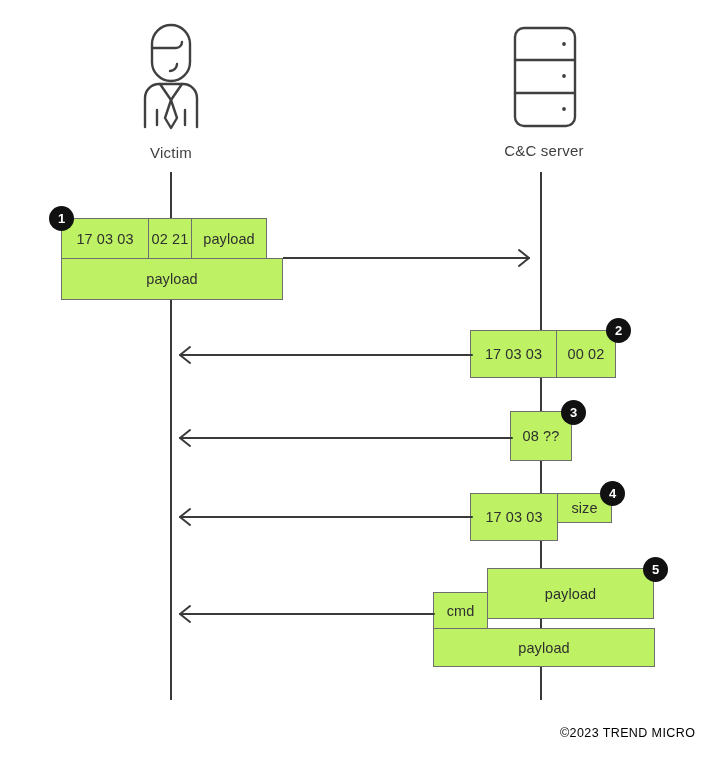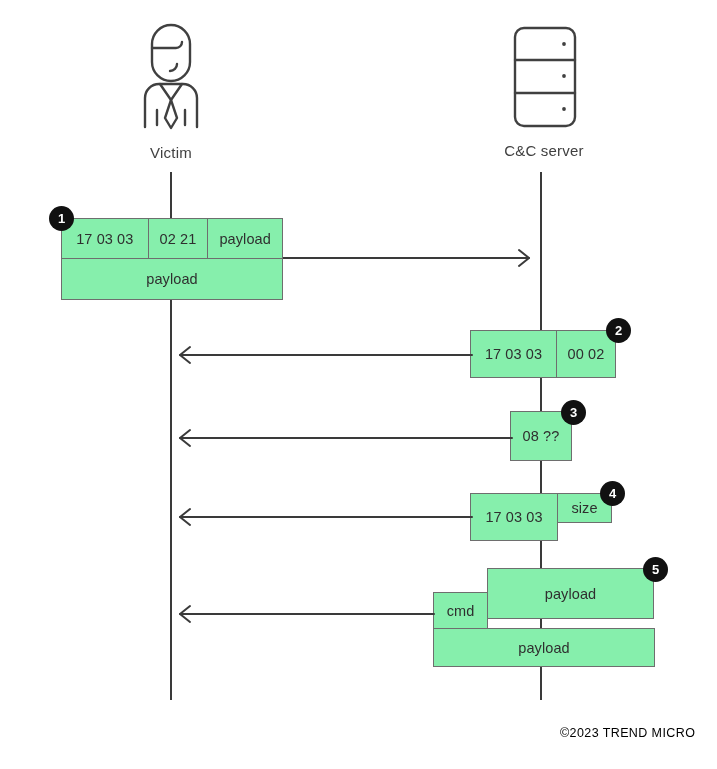"17 03 03" .cell { background: #86efac -> #bef264 }
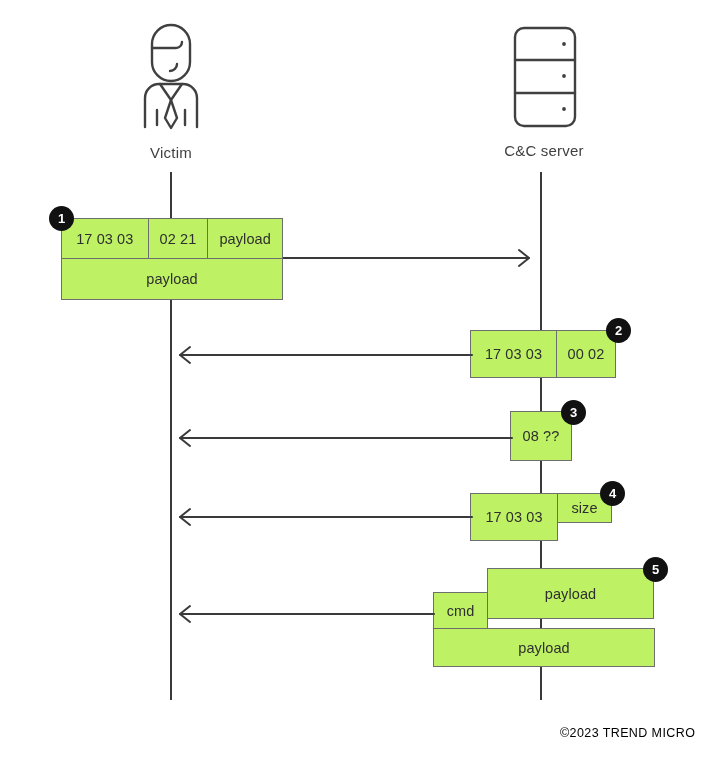"02 21" div.cell { width: 61px -> 44px }
